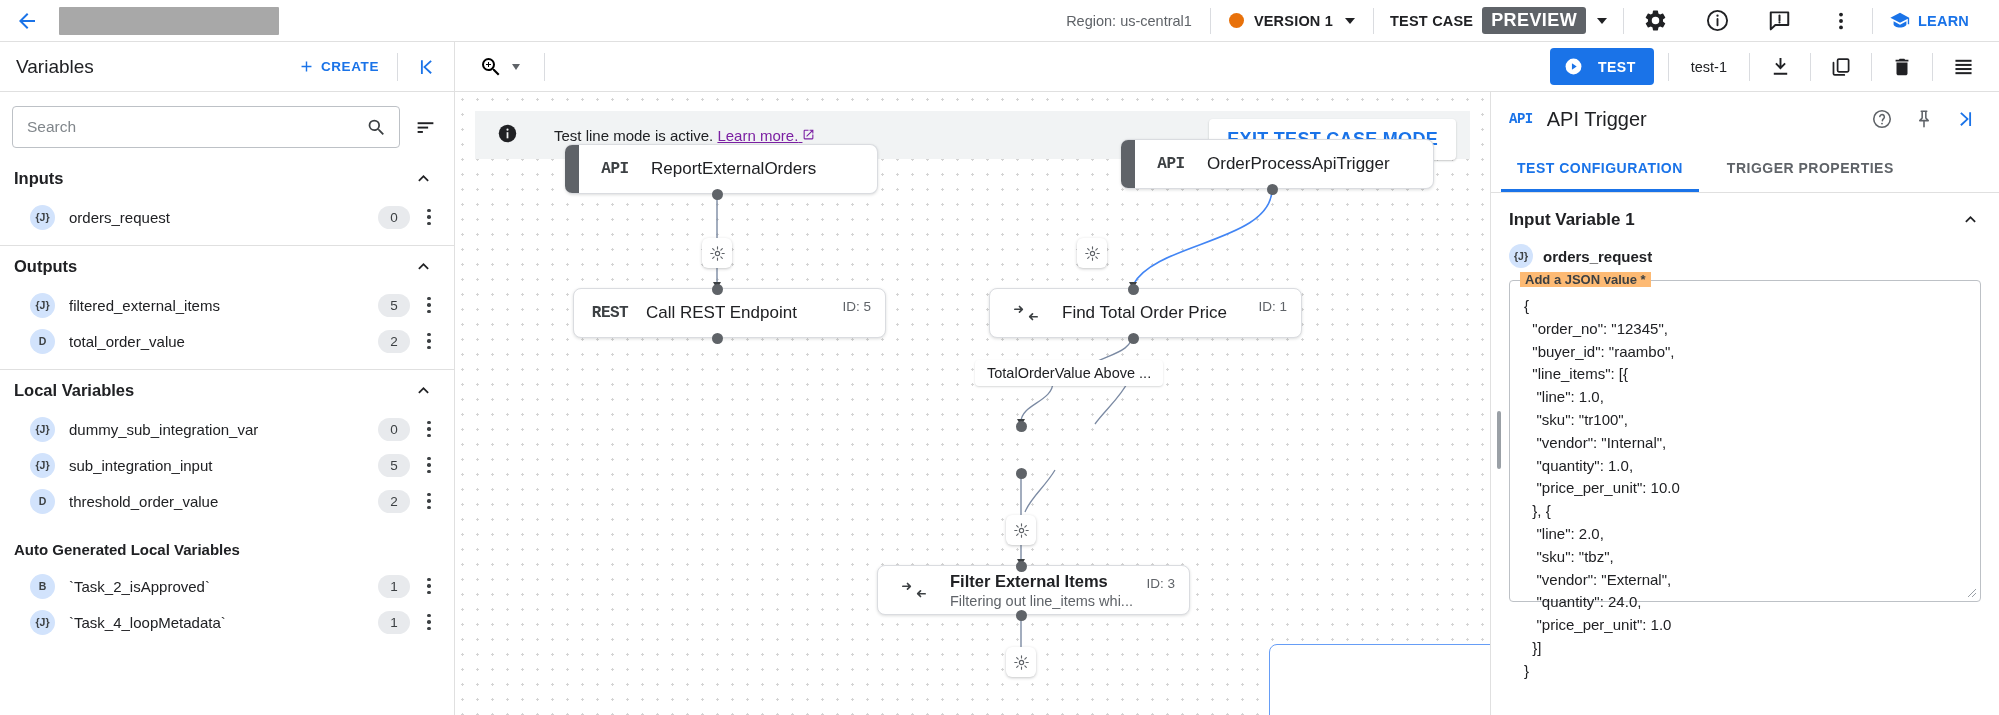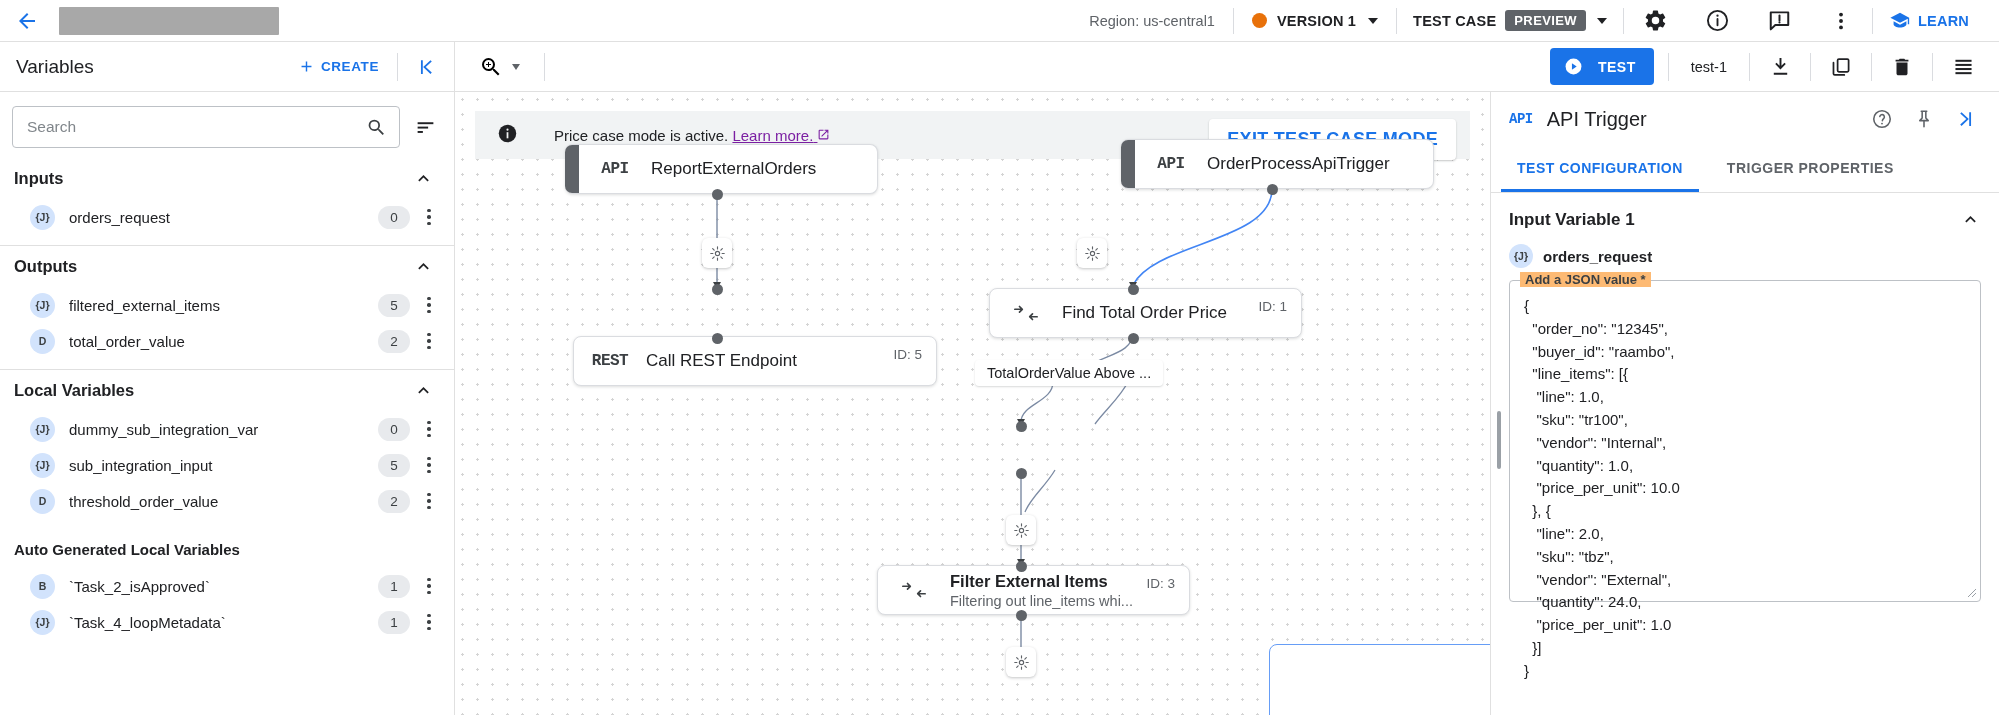"PREVIEW" .preview-badge { font-size: 13px -> 18px }
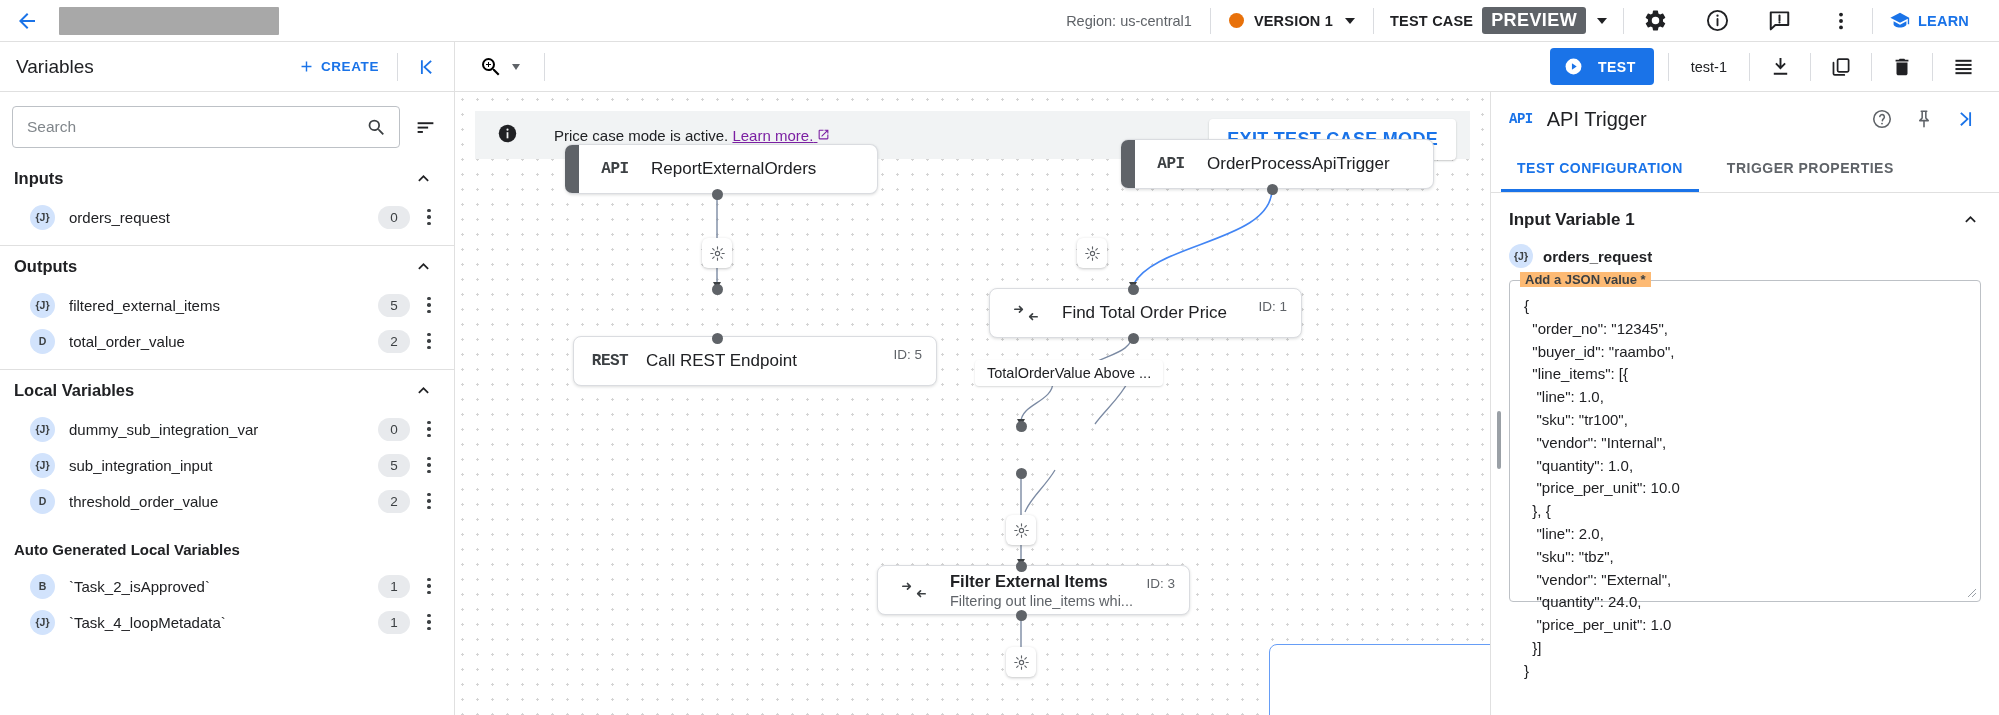"Price case mode is active." span { text: Price case -> Test line }
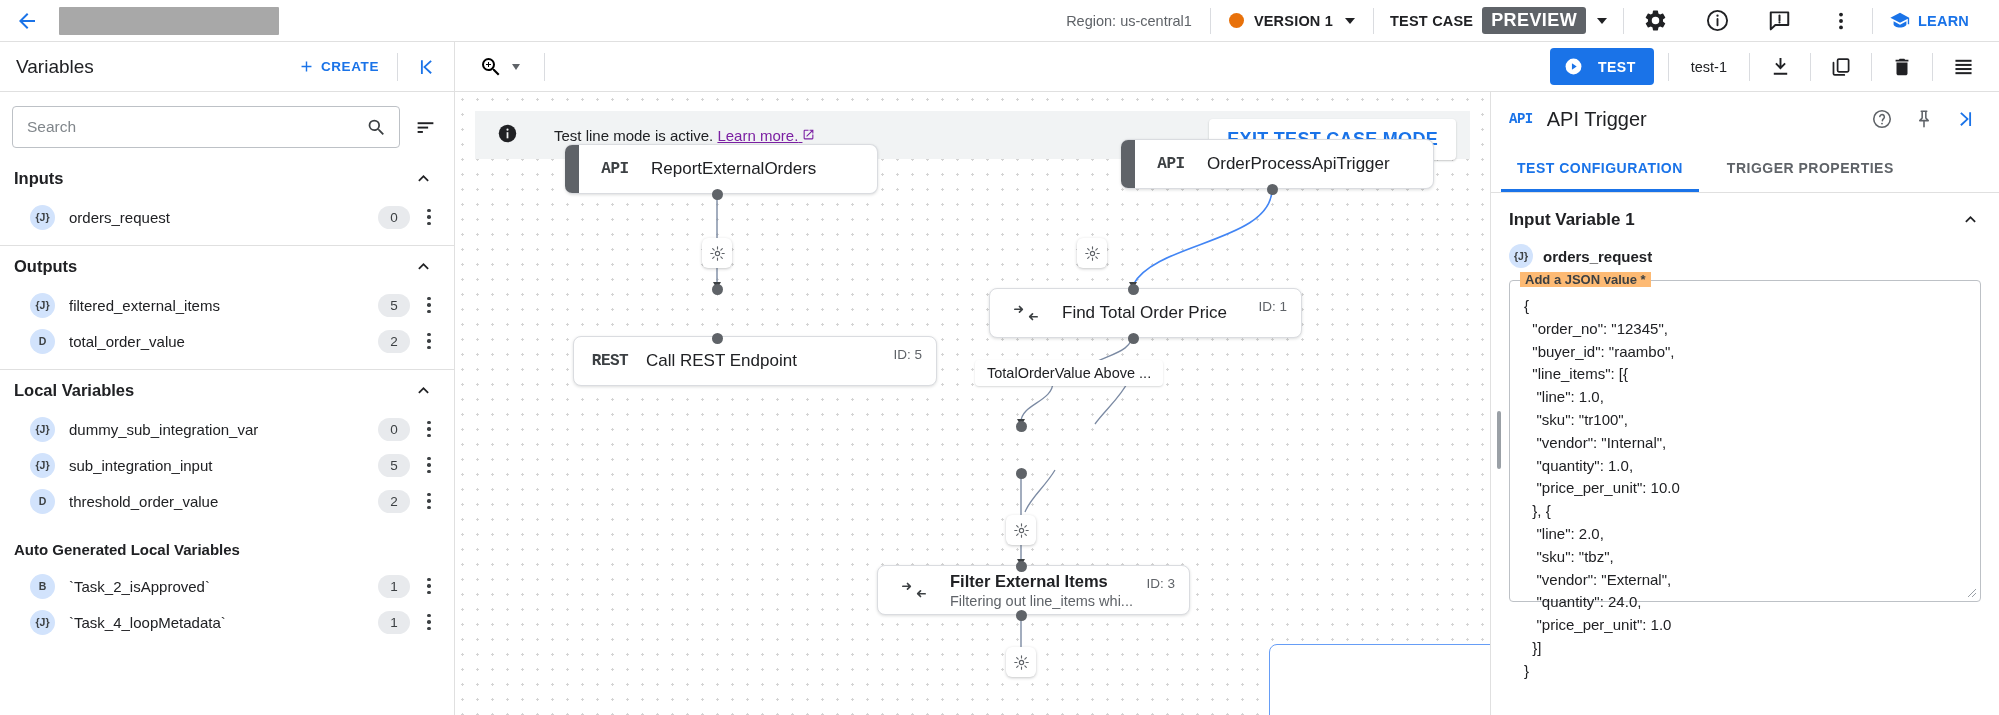"REST" div.node { margin-top: 48px -> none; width: 364px -> 313px }
